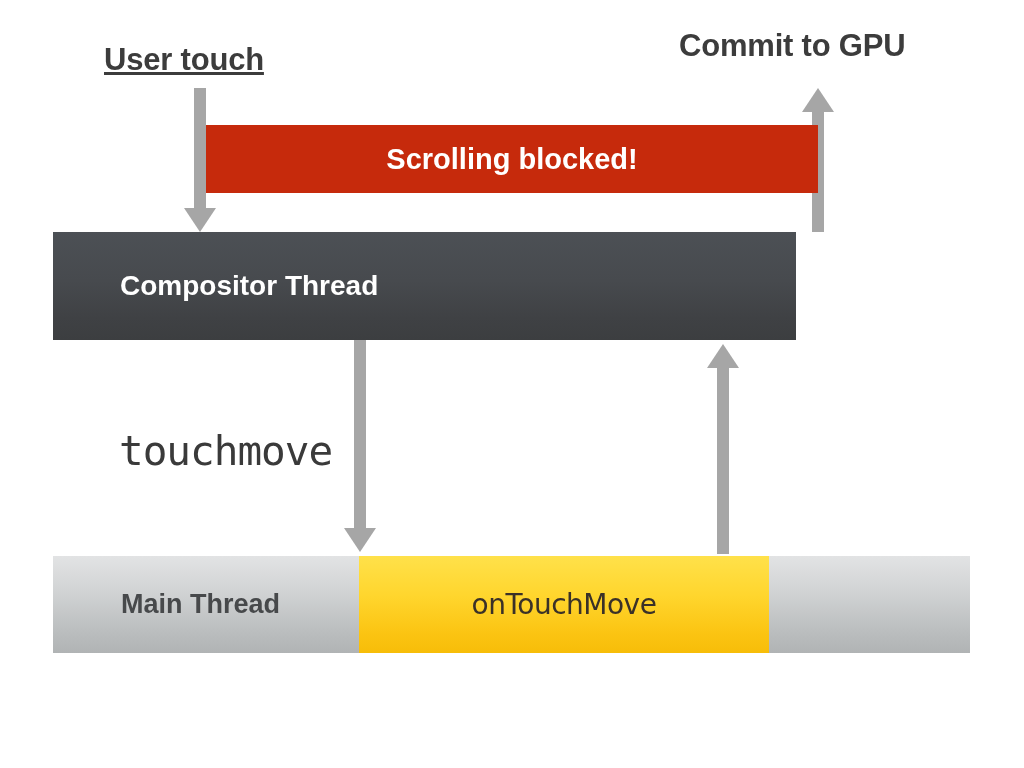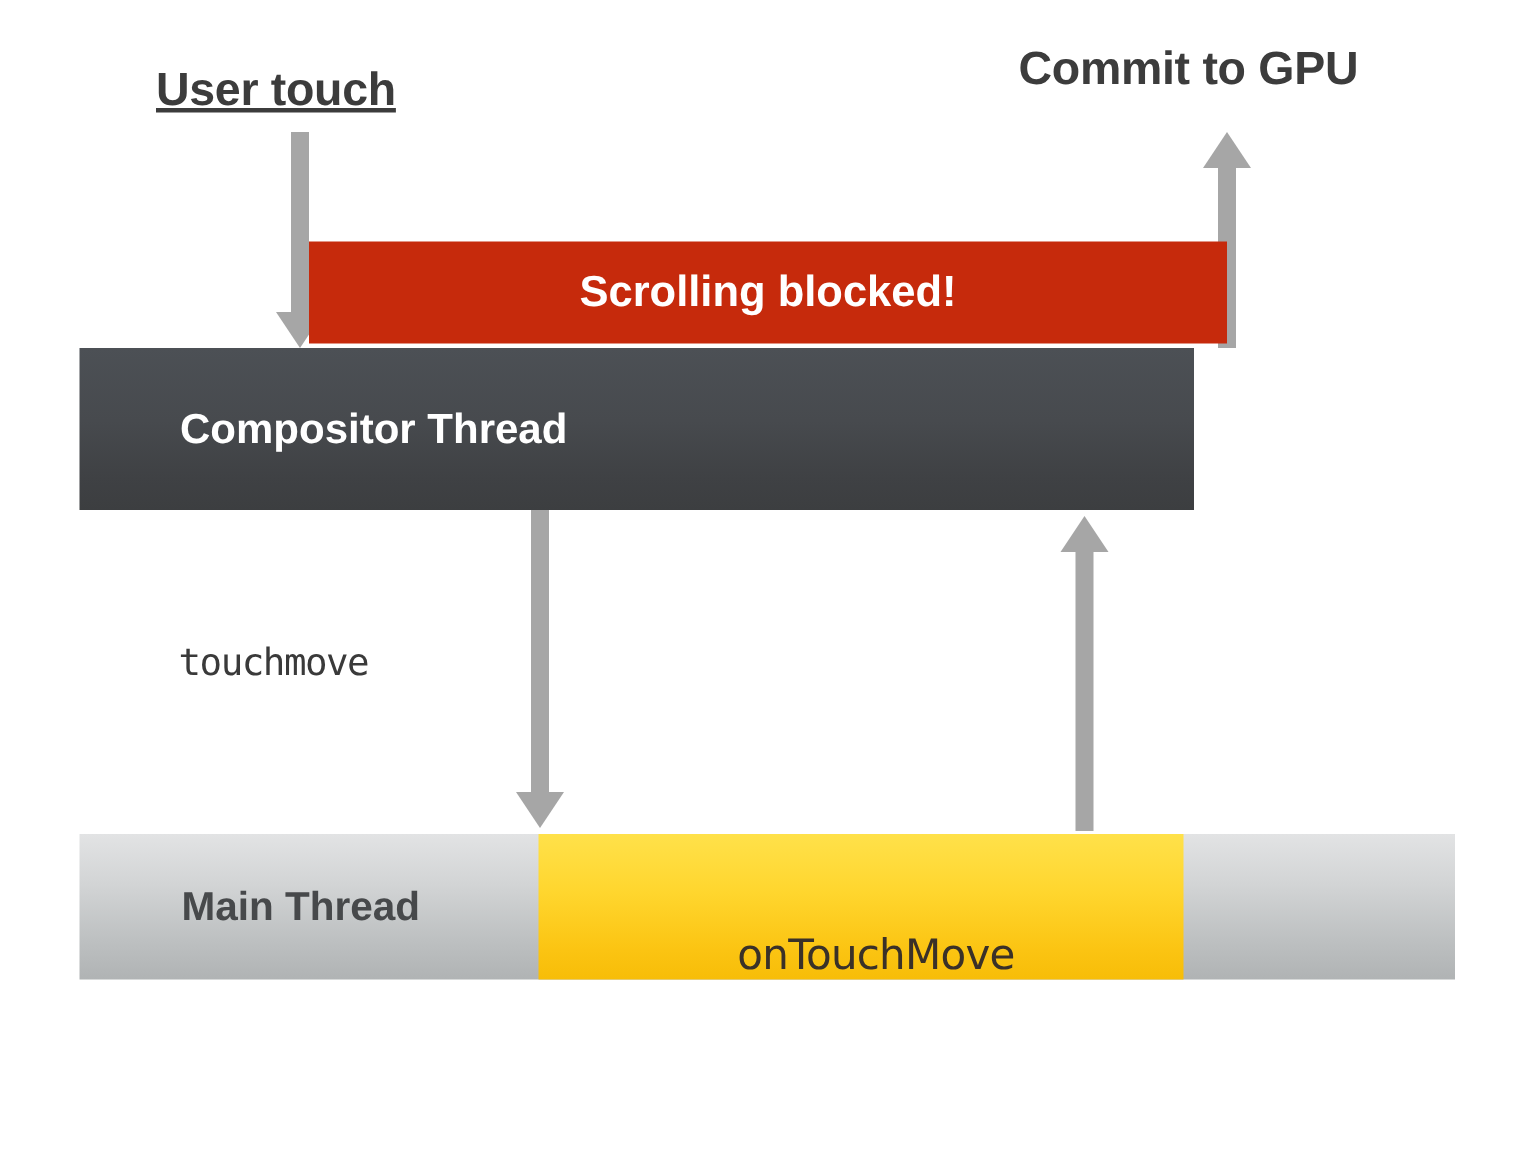"Scrolling blocked!" #blocked-bar { margin-top: 36px -> none }
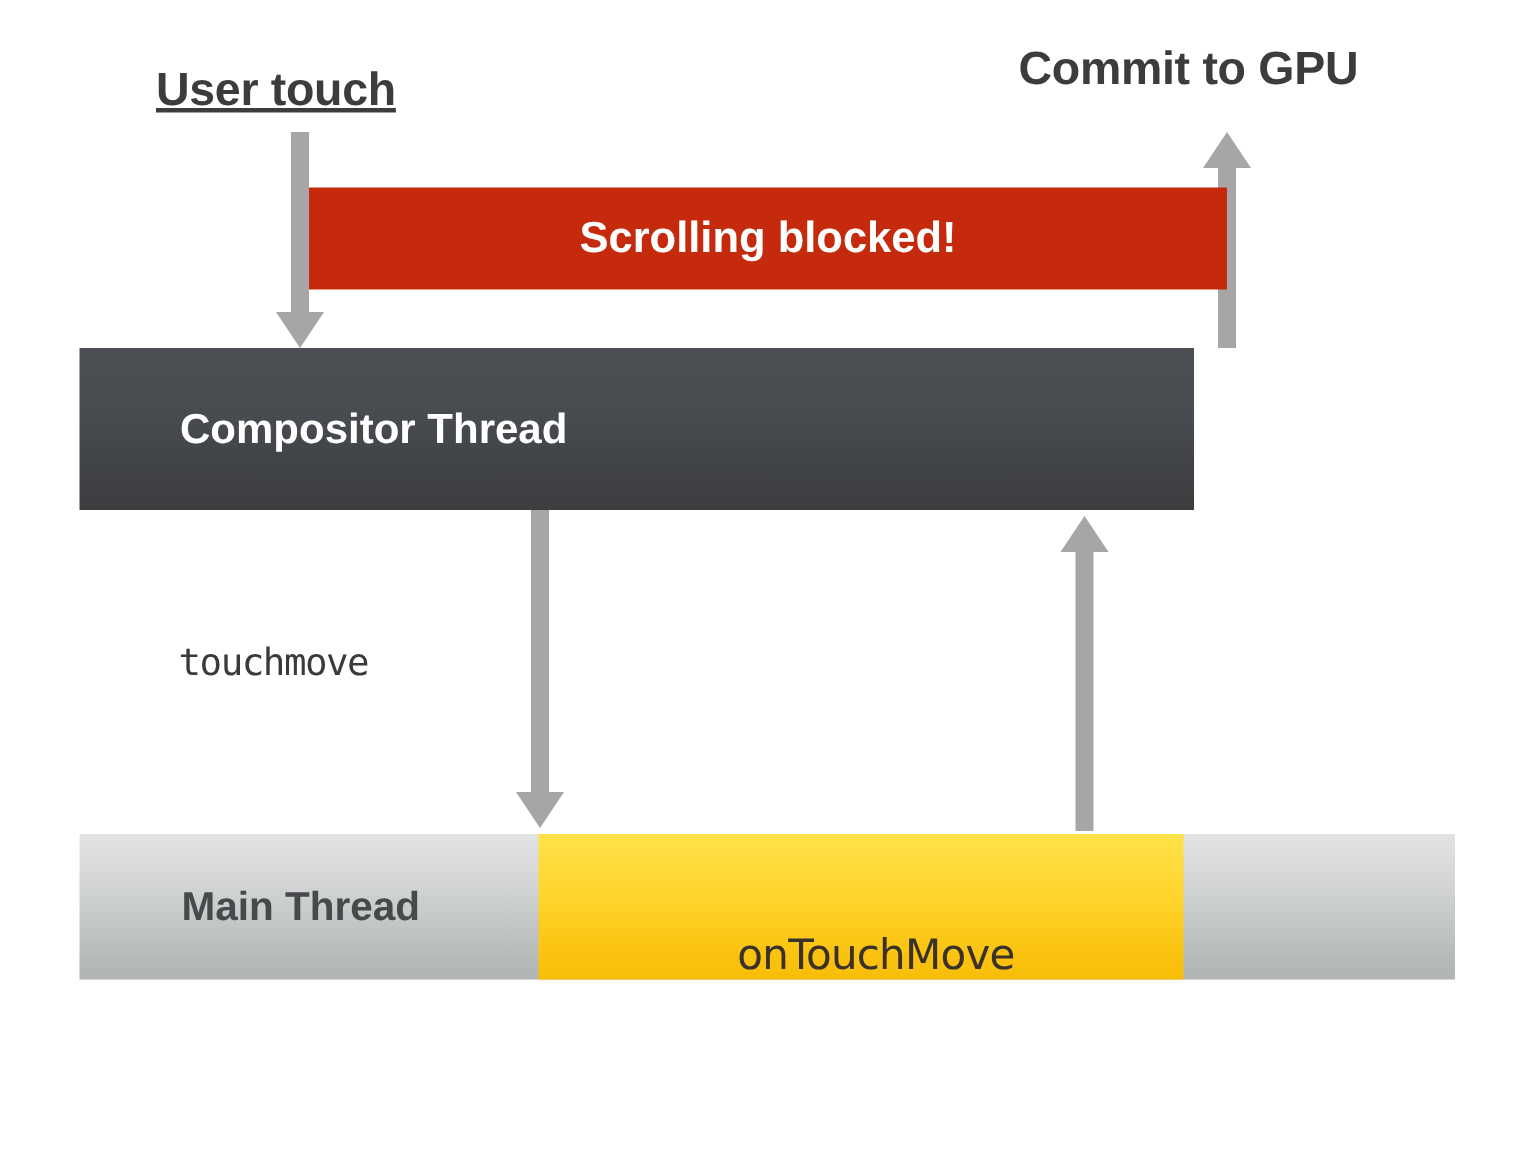"touchmove" #touchmove-label { font-size: 25px -> 41px }
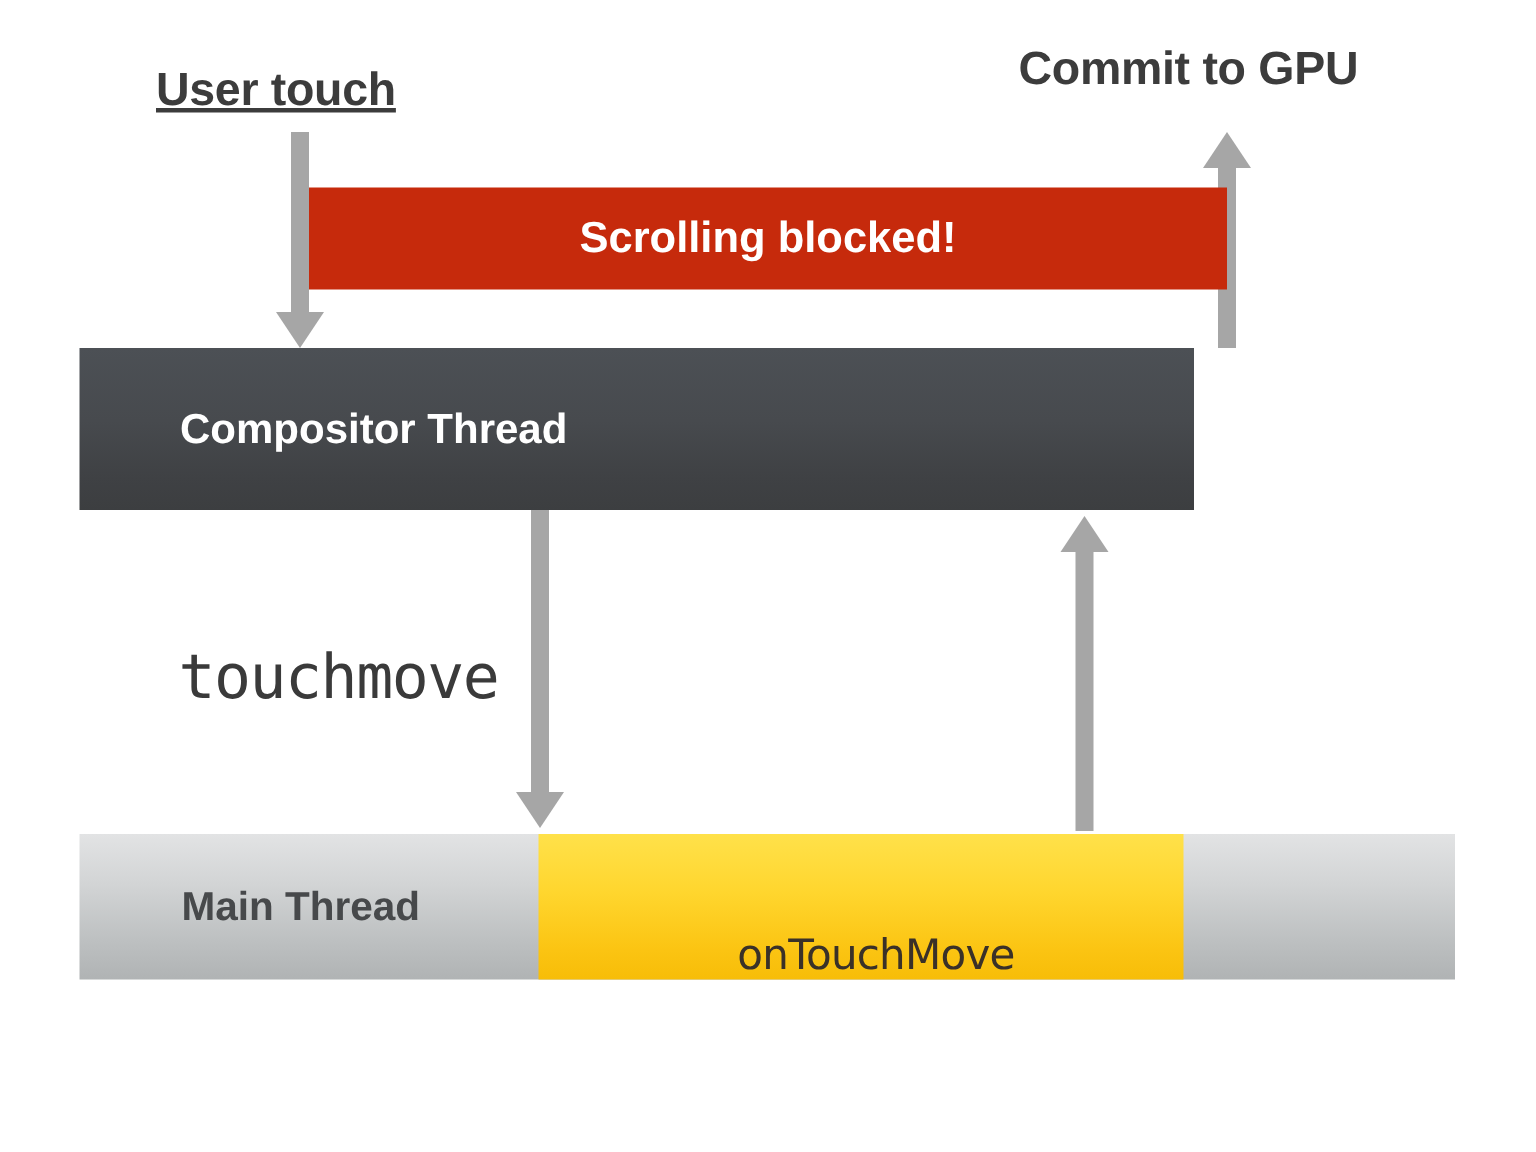"onTouchMove" #ontouchmove-block { align-items: flex-end -> center; padding-left: 20px -> none }
